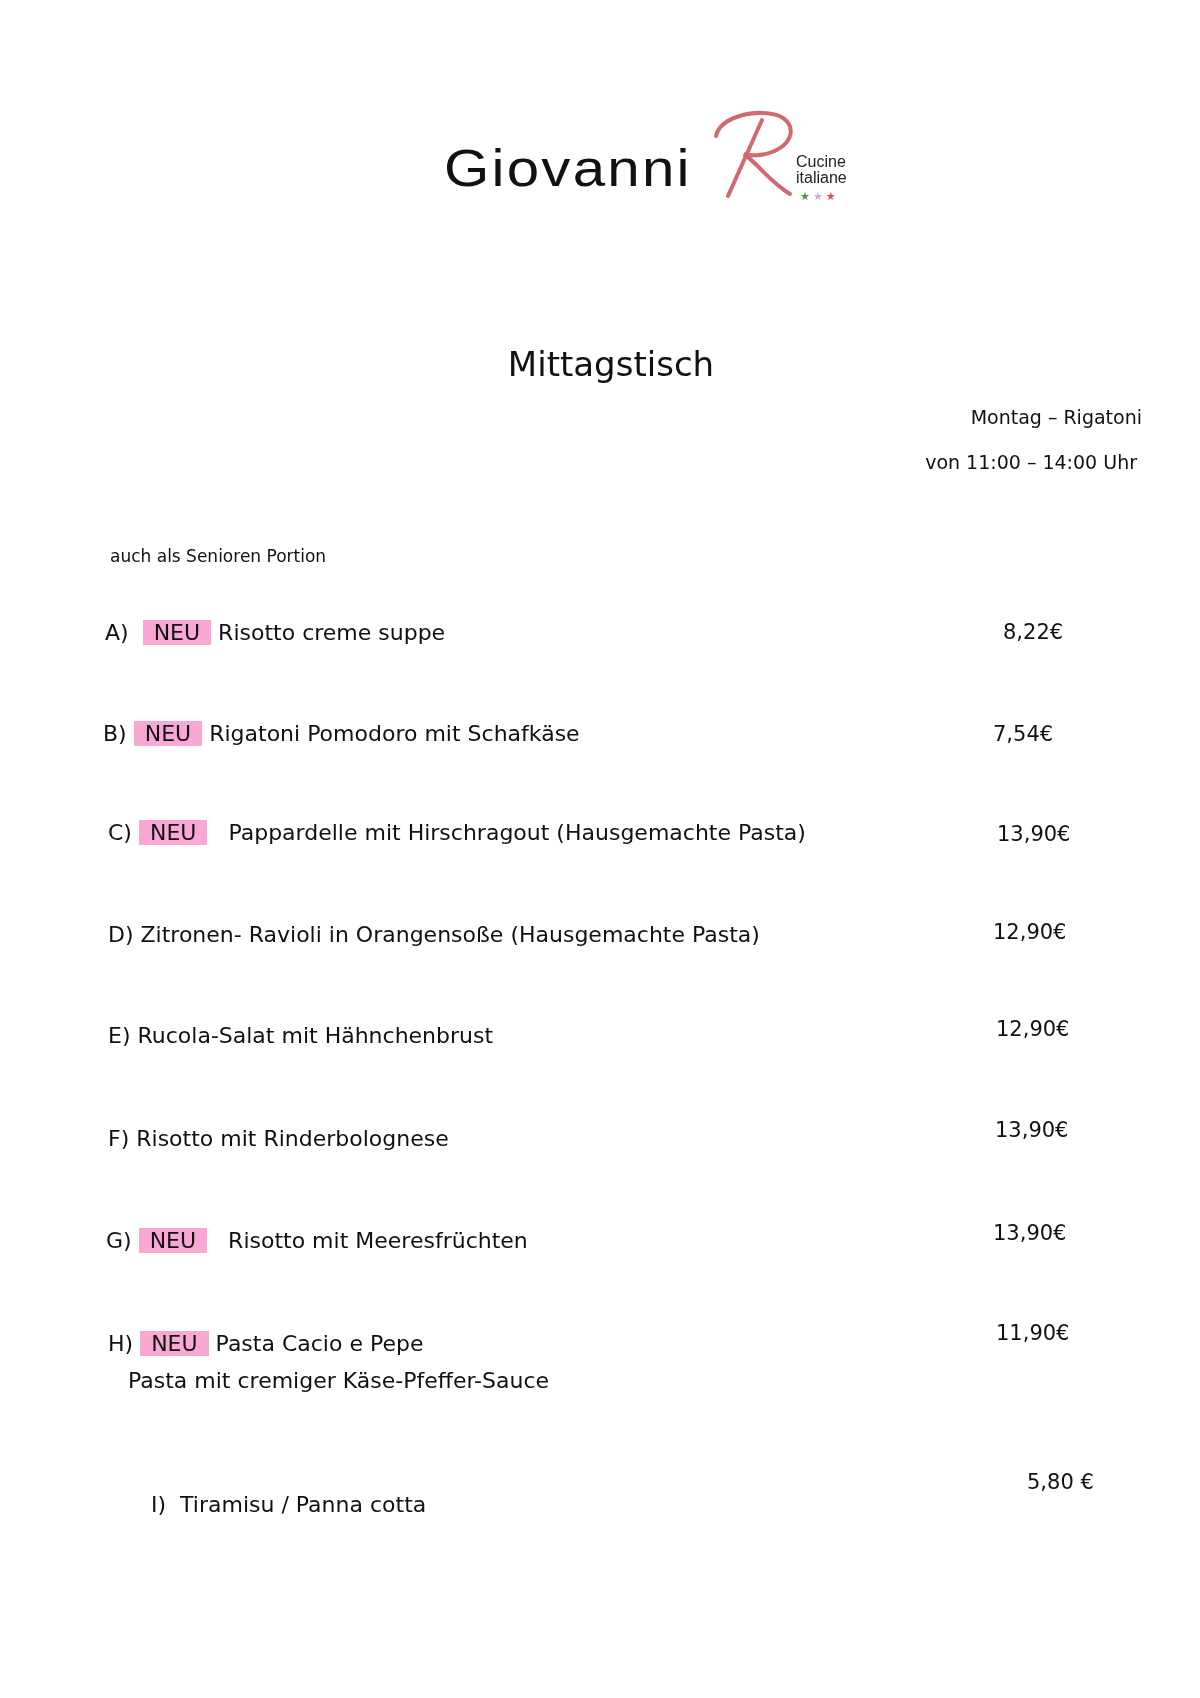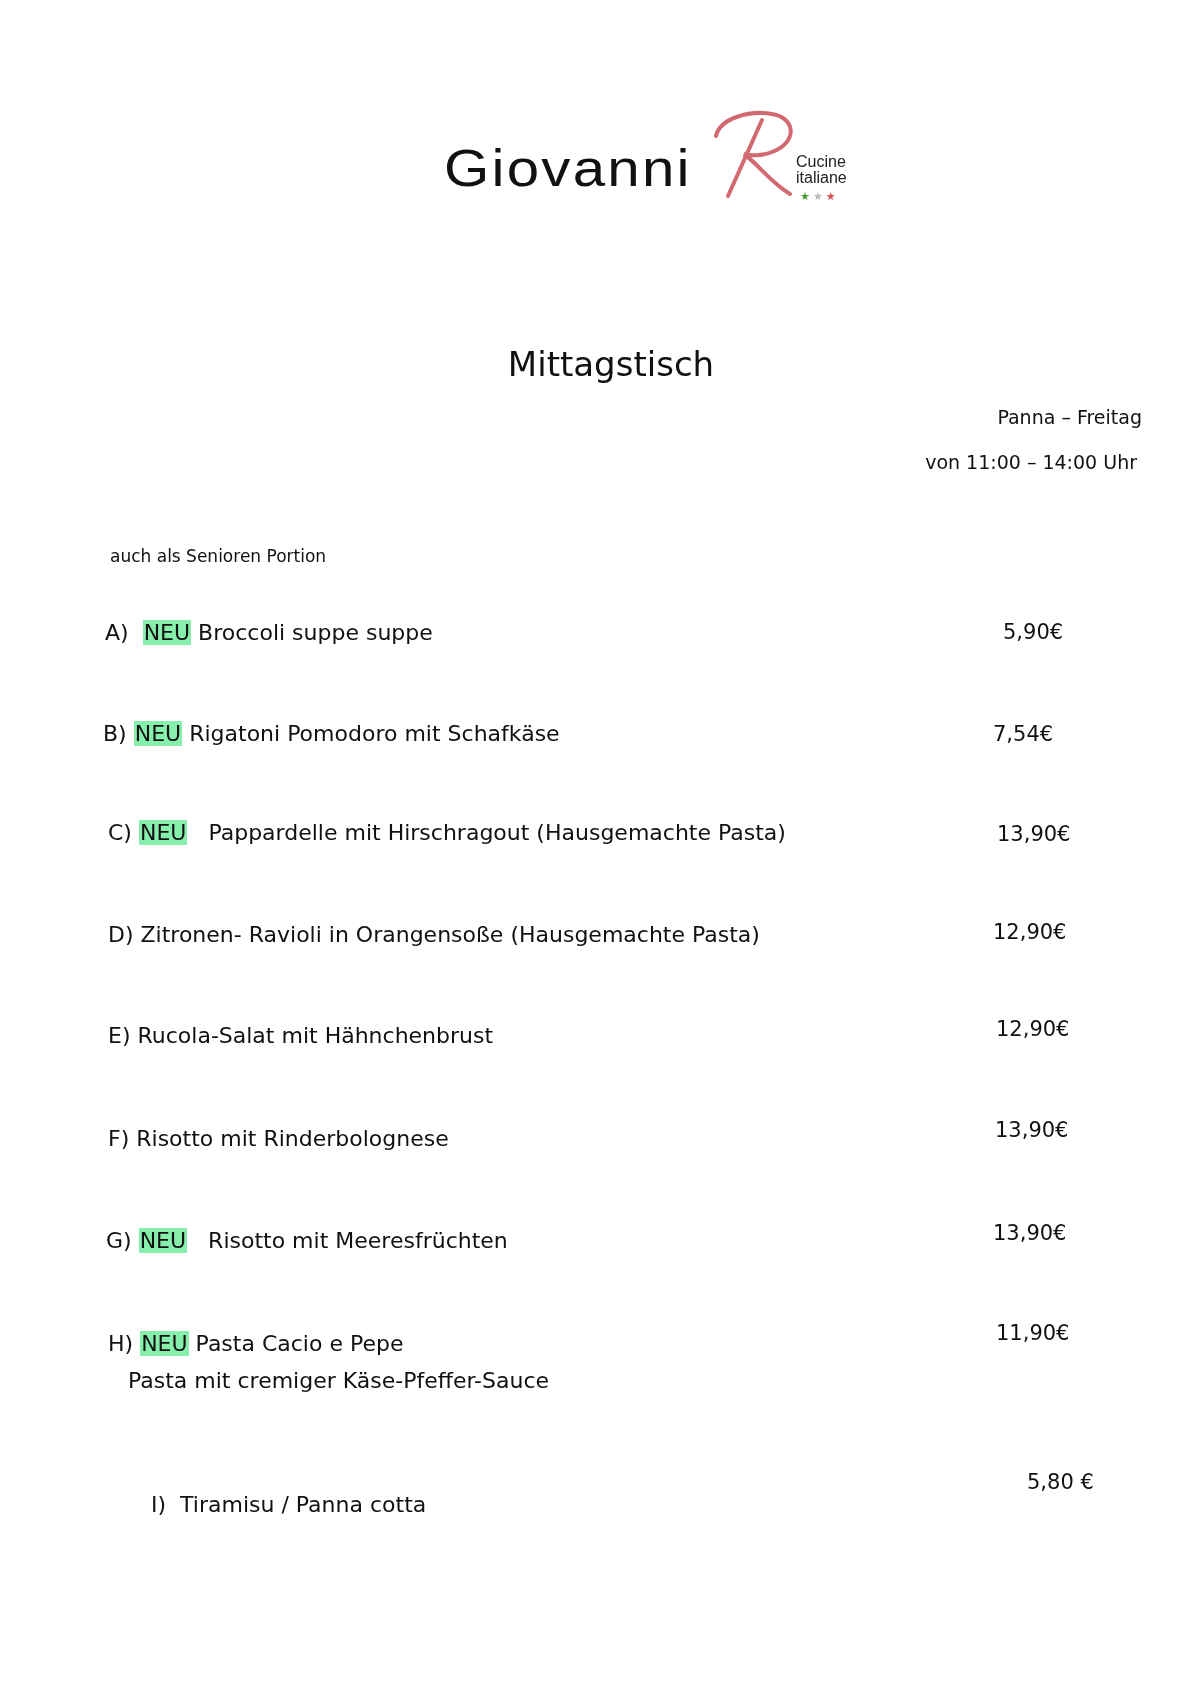"Panna – Freitag" div.abs { text: Panna – Freitag -> Montag – Rigatoni }
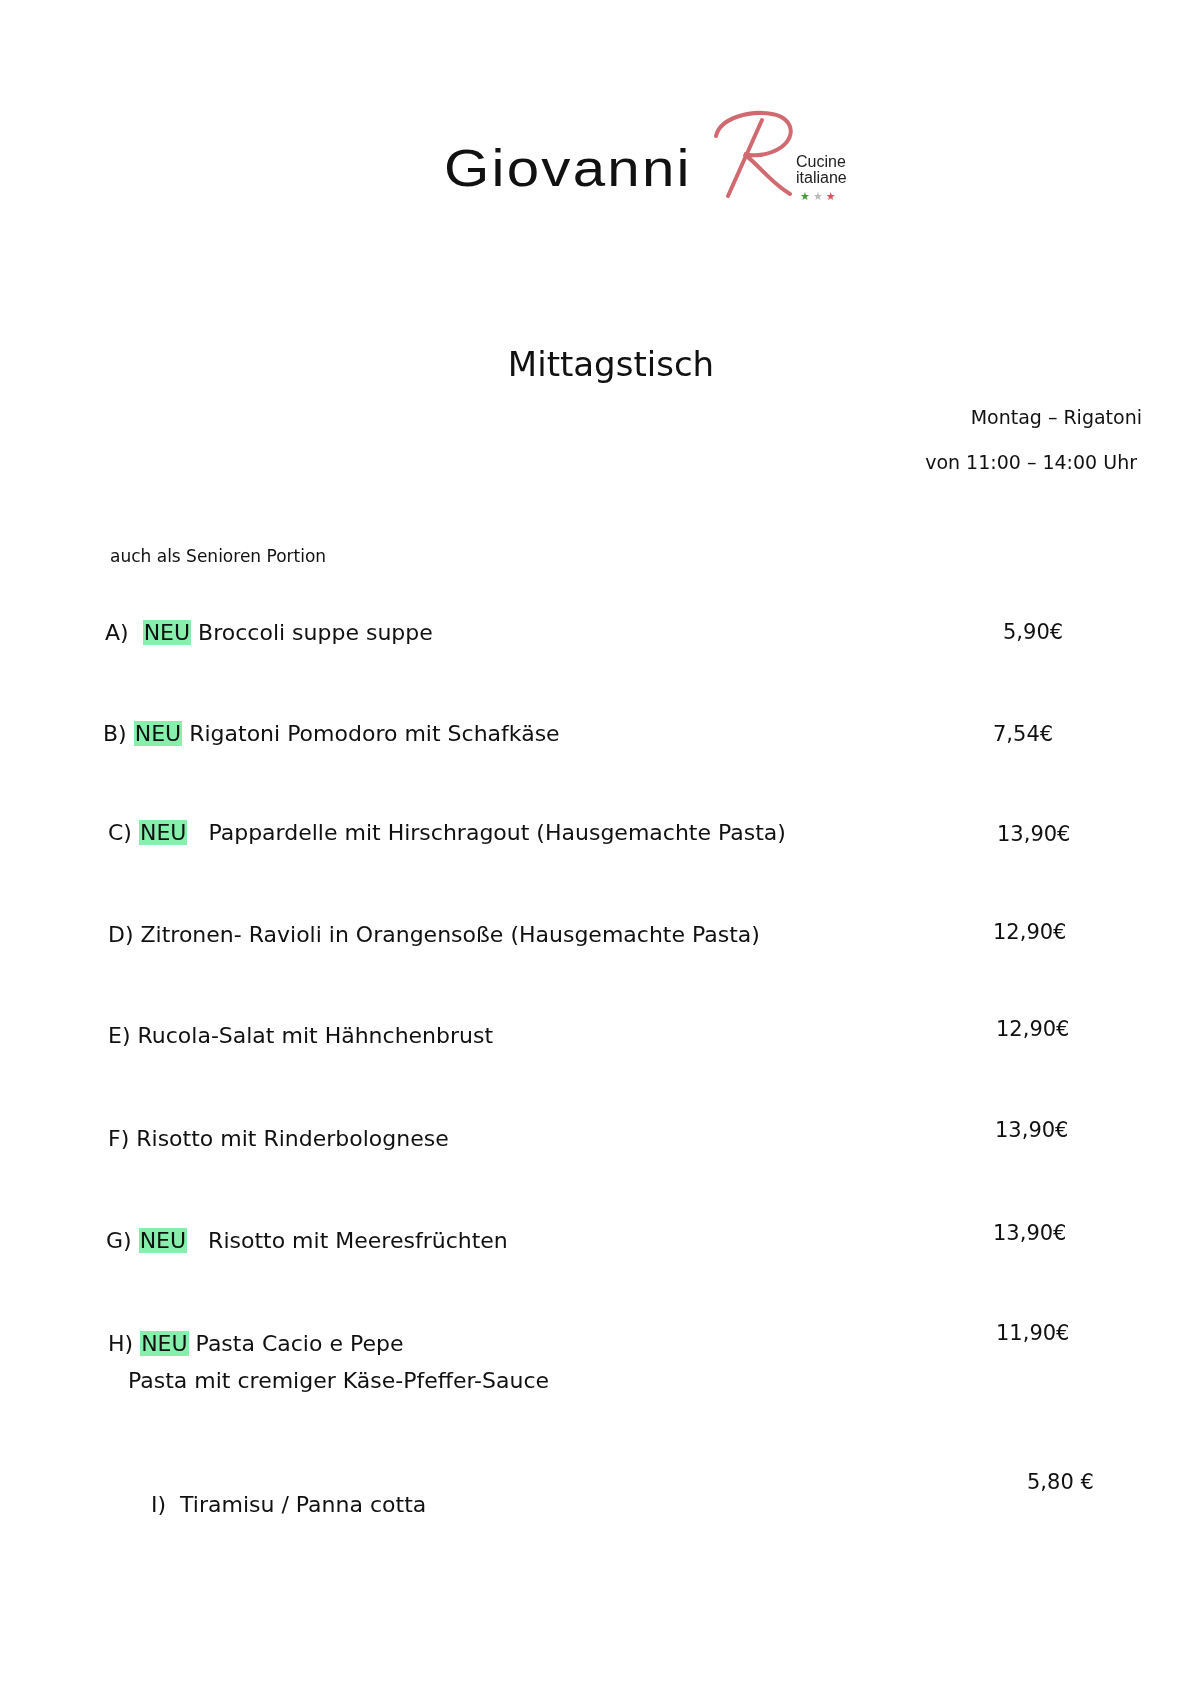"NEU" .item .neu { background: #86efac -> #f9a8d4; padding: 0 1px -> 0 11px }
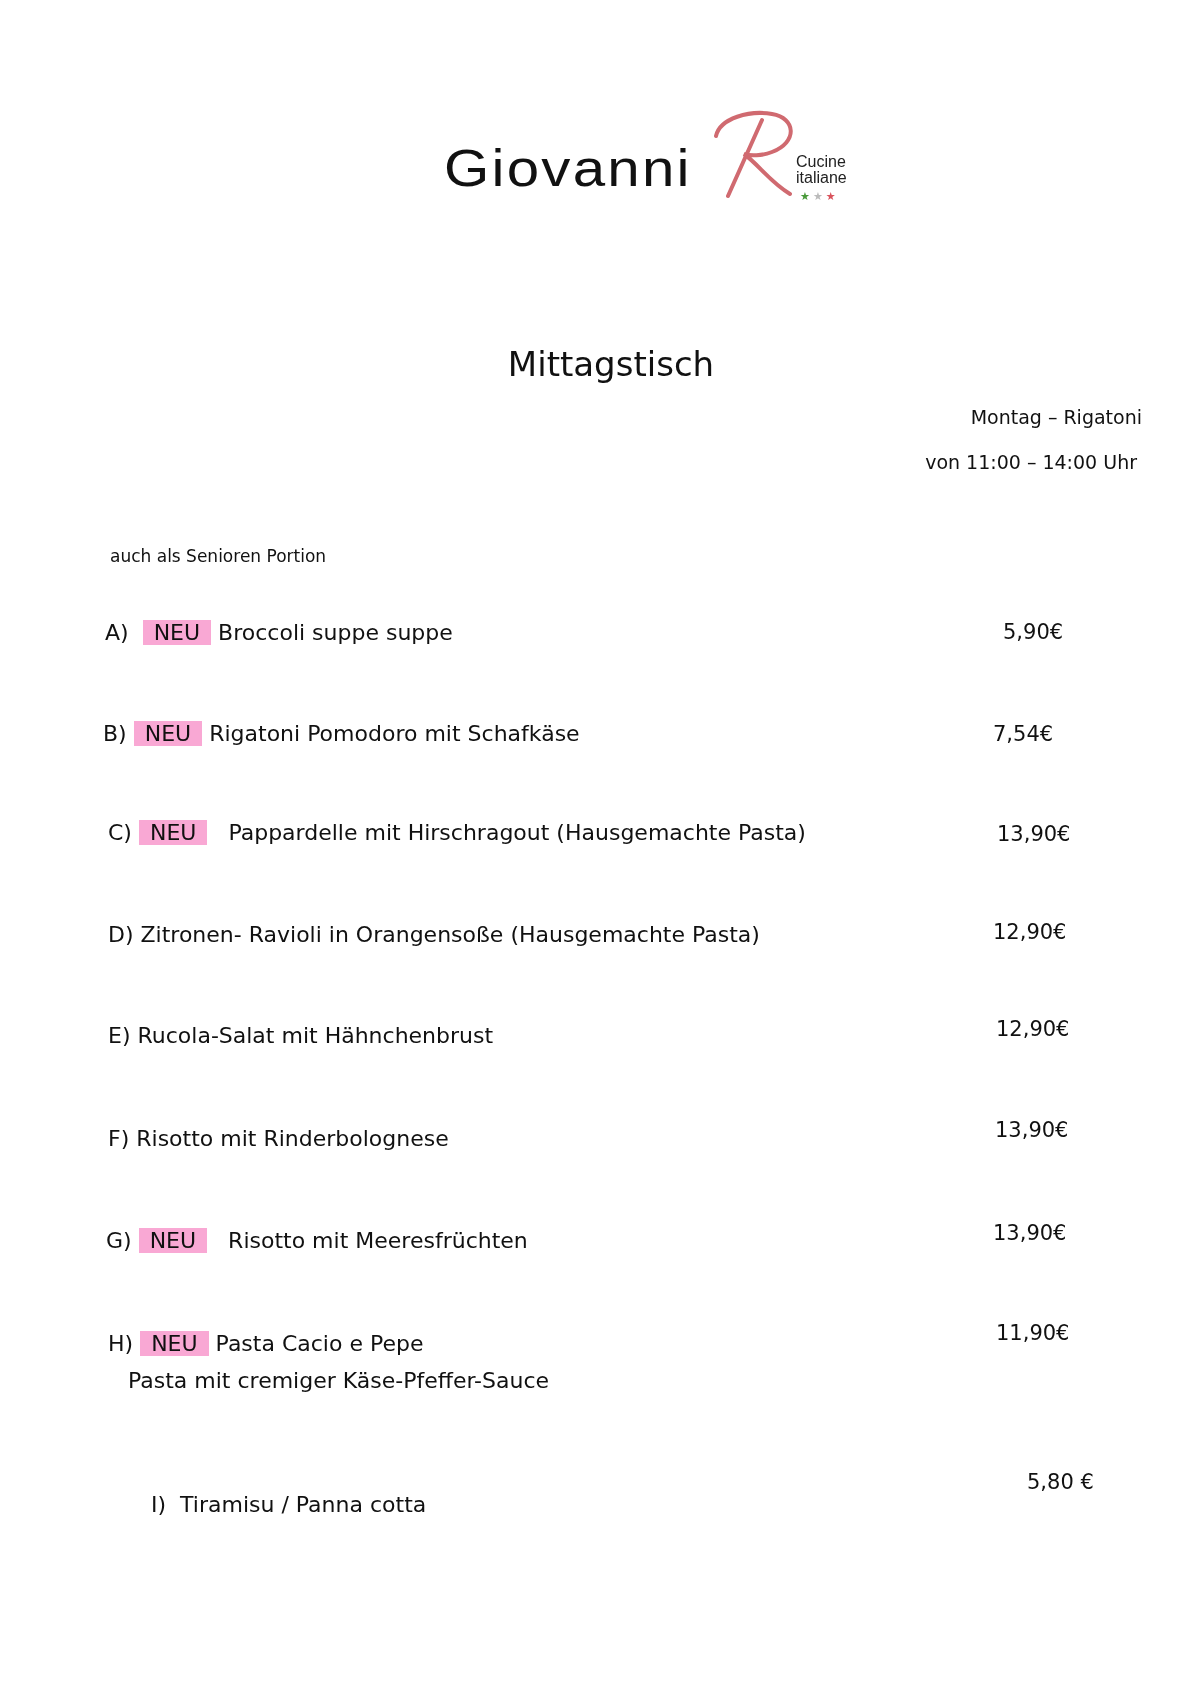"Broccoli suppe suppe" span { text: Broccoli suppe -> Risotto creme }
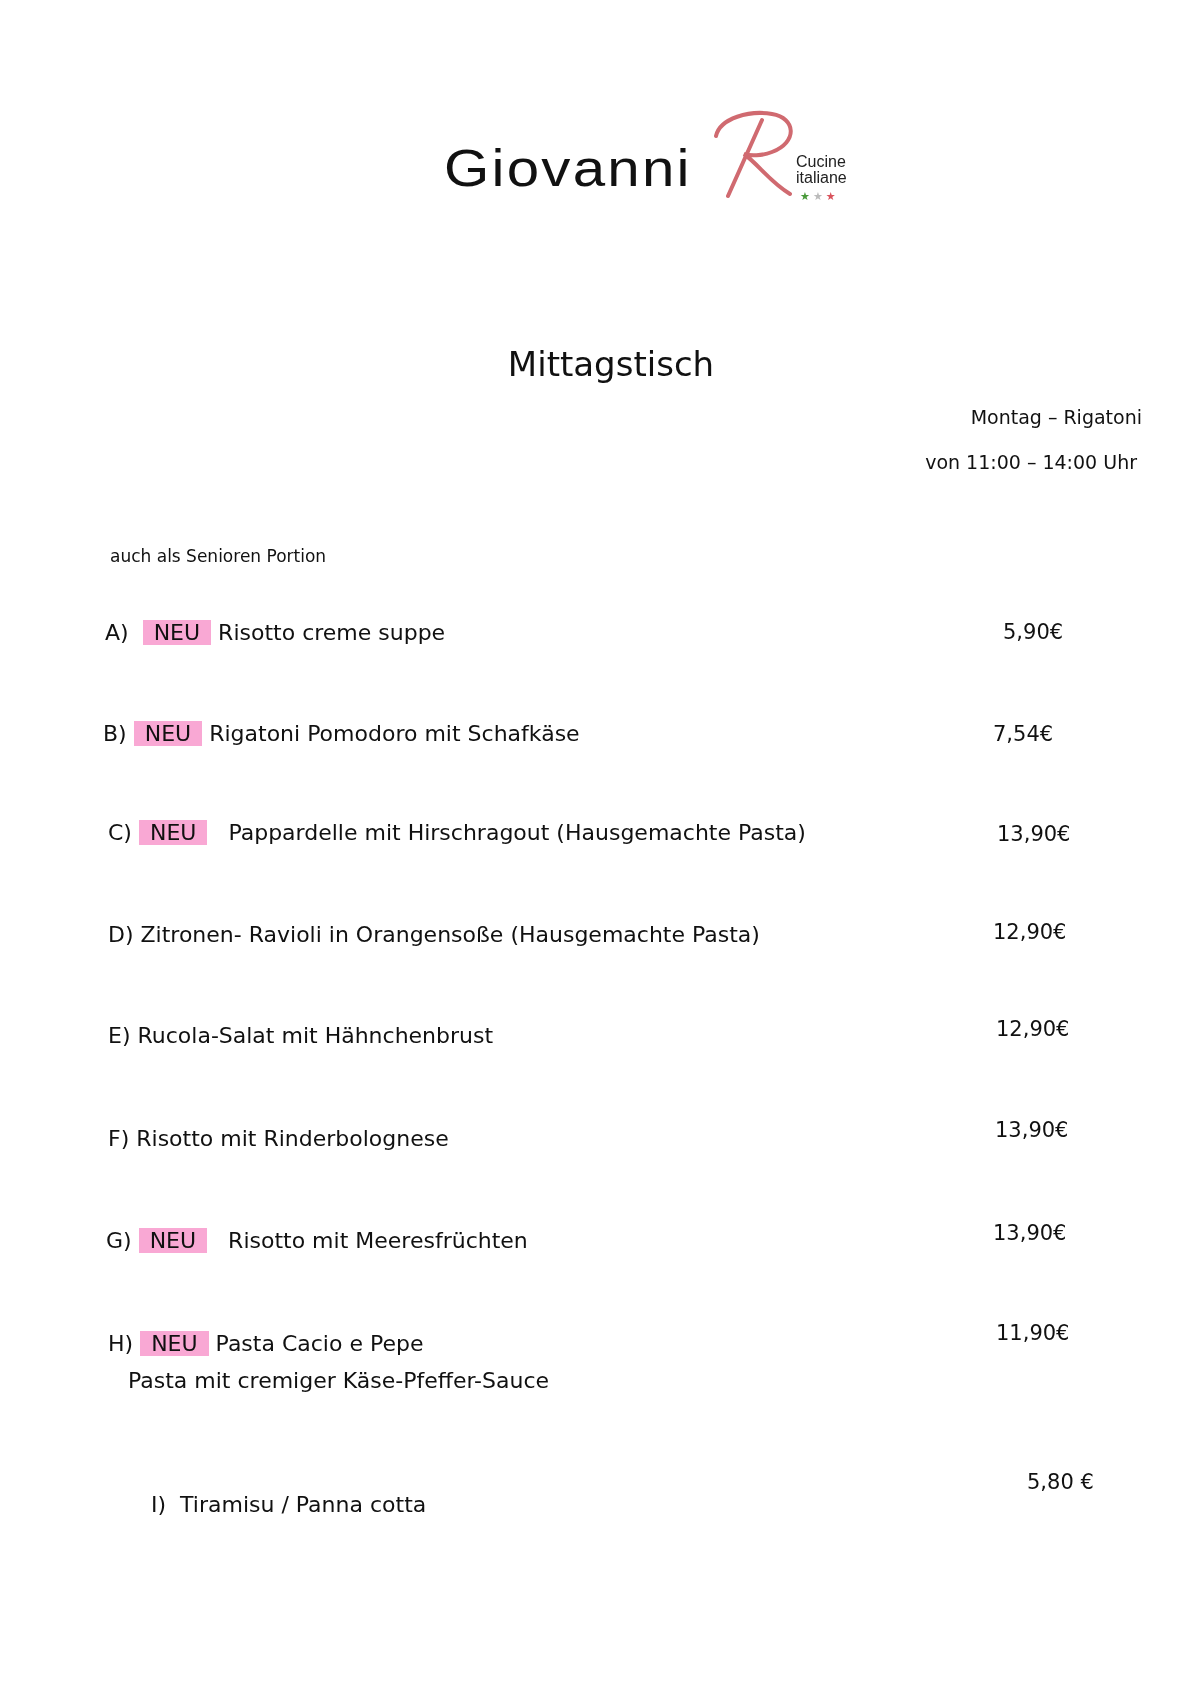"5,90€" div.abs { text: 5,90€ -> 8,22€ }
